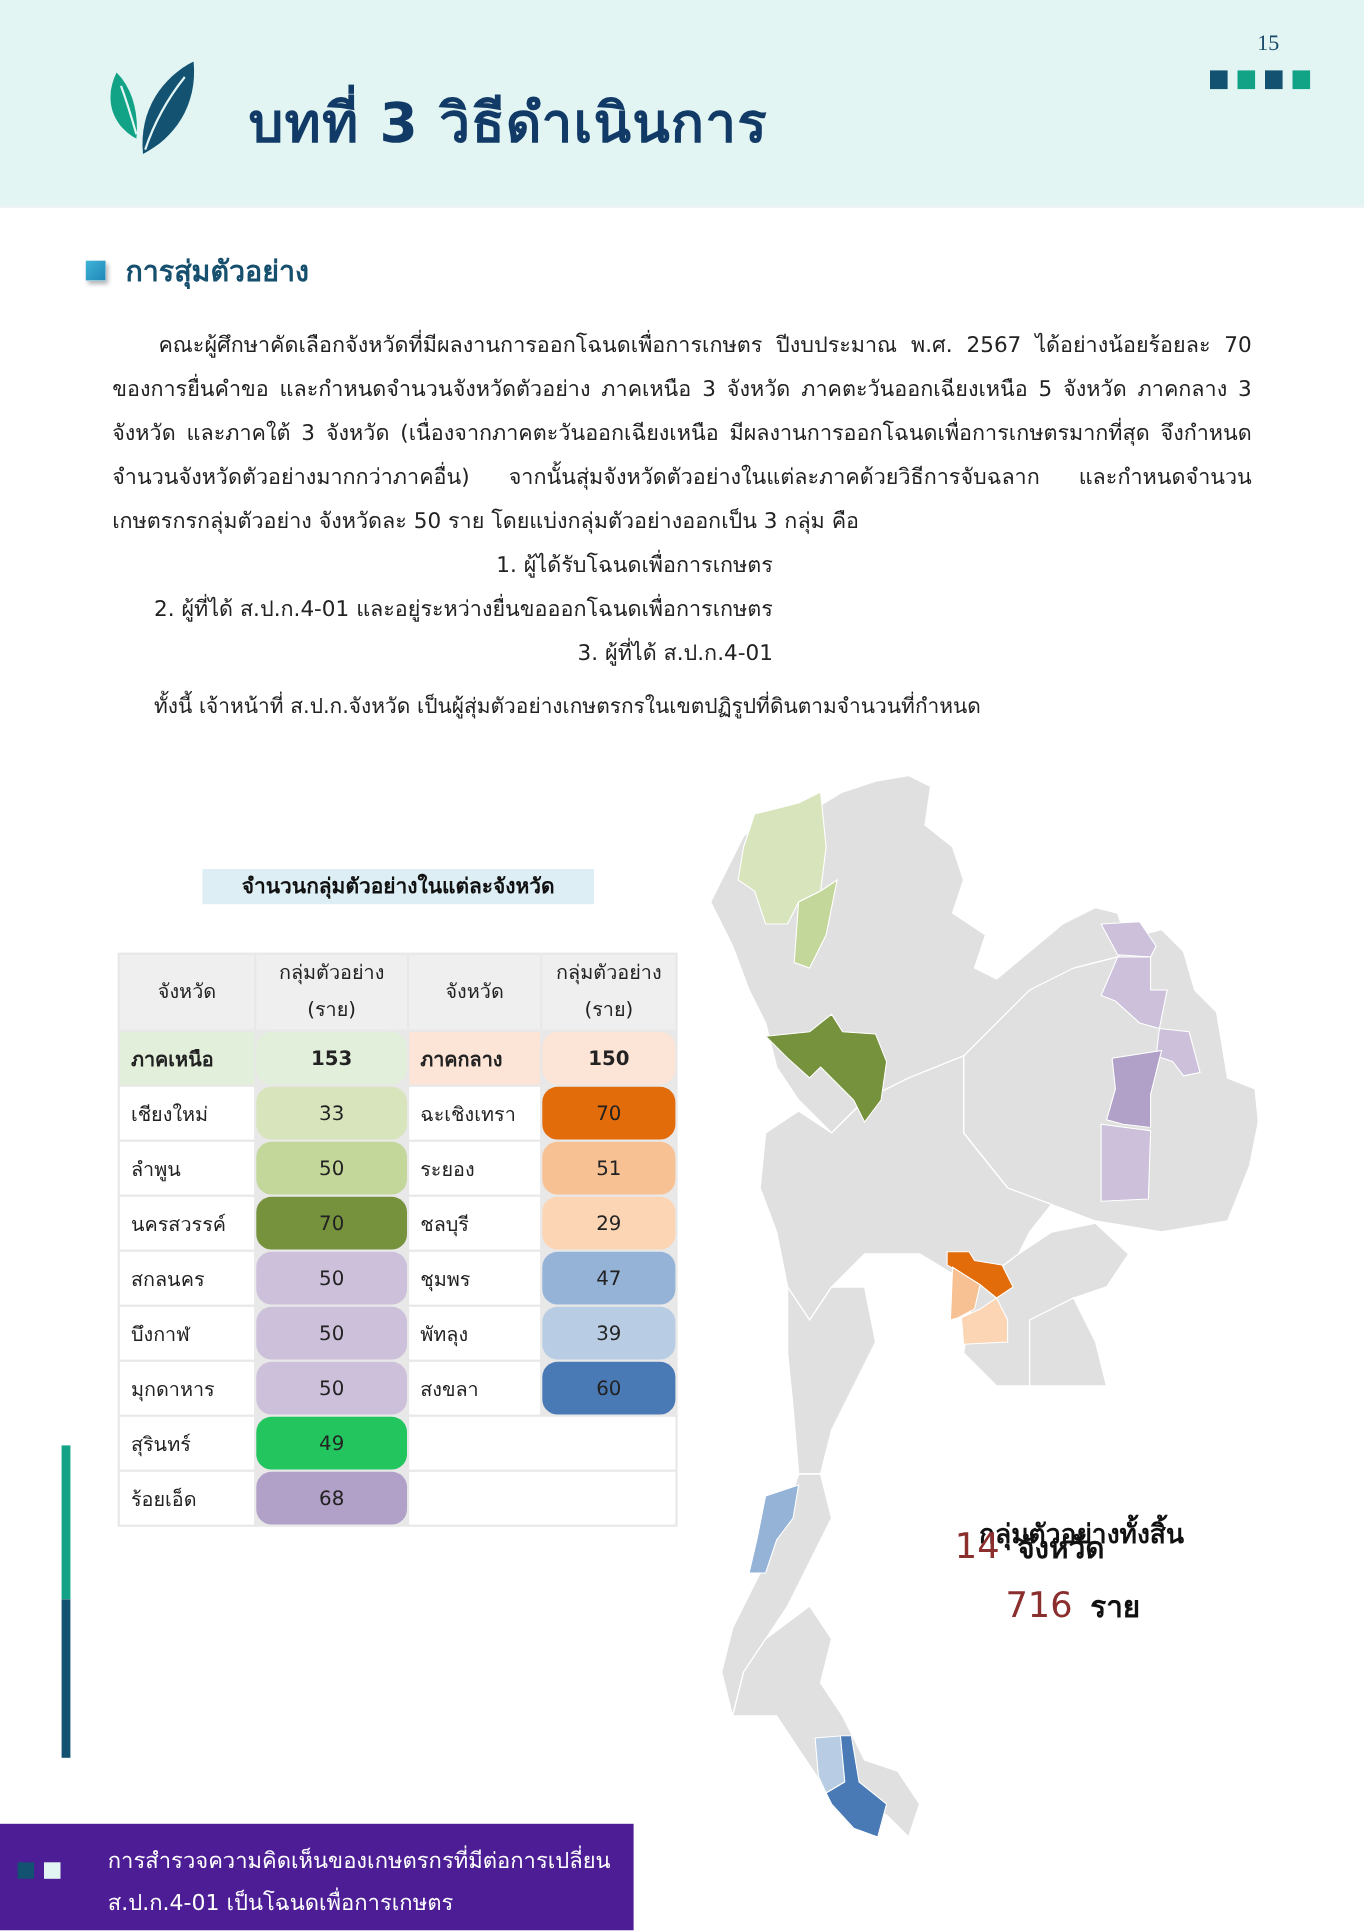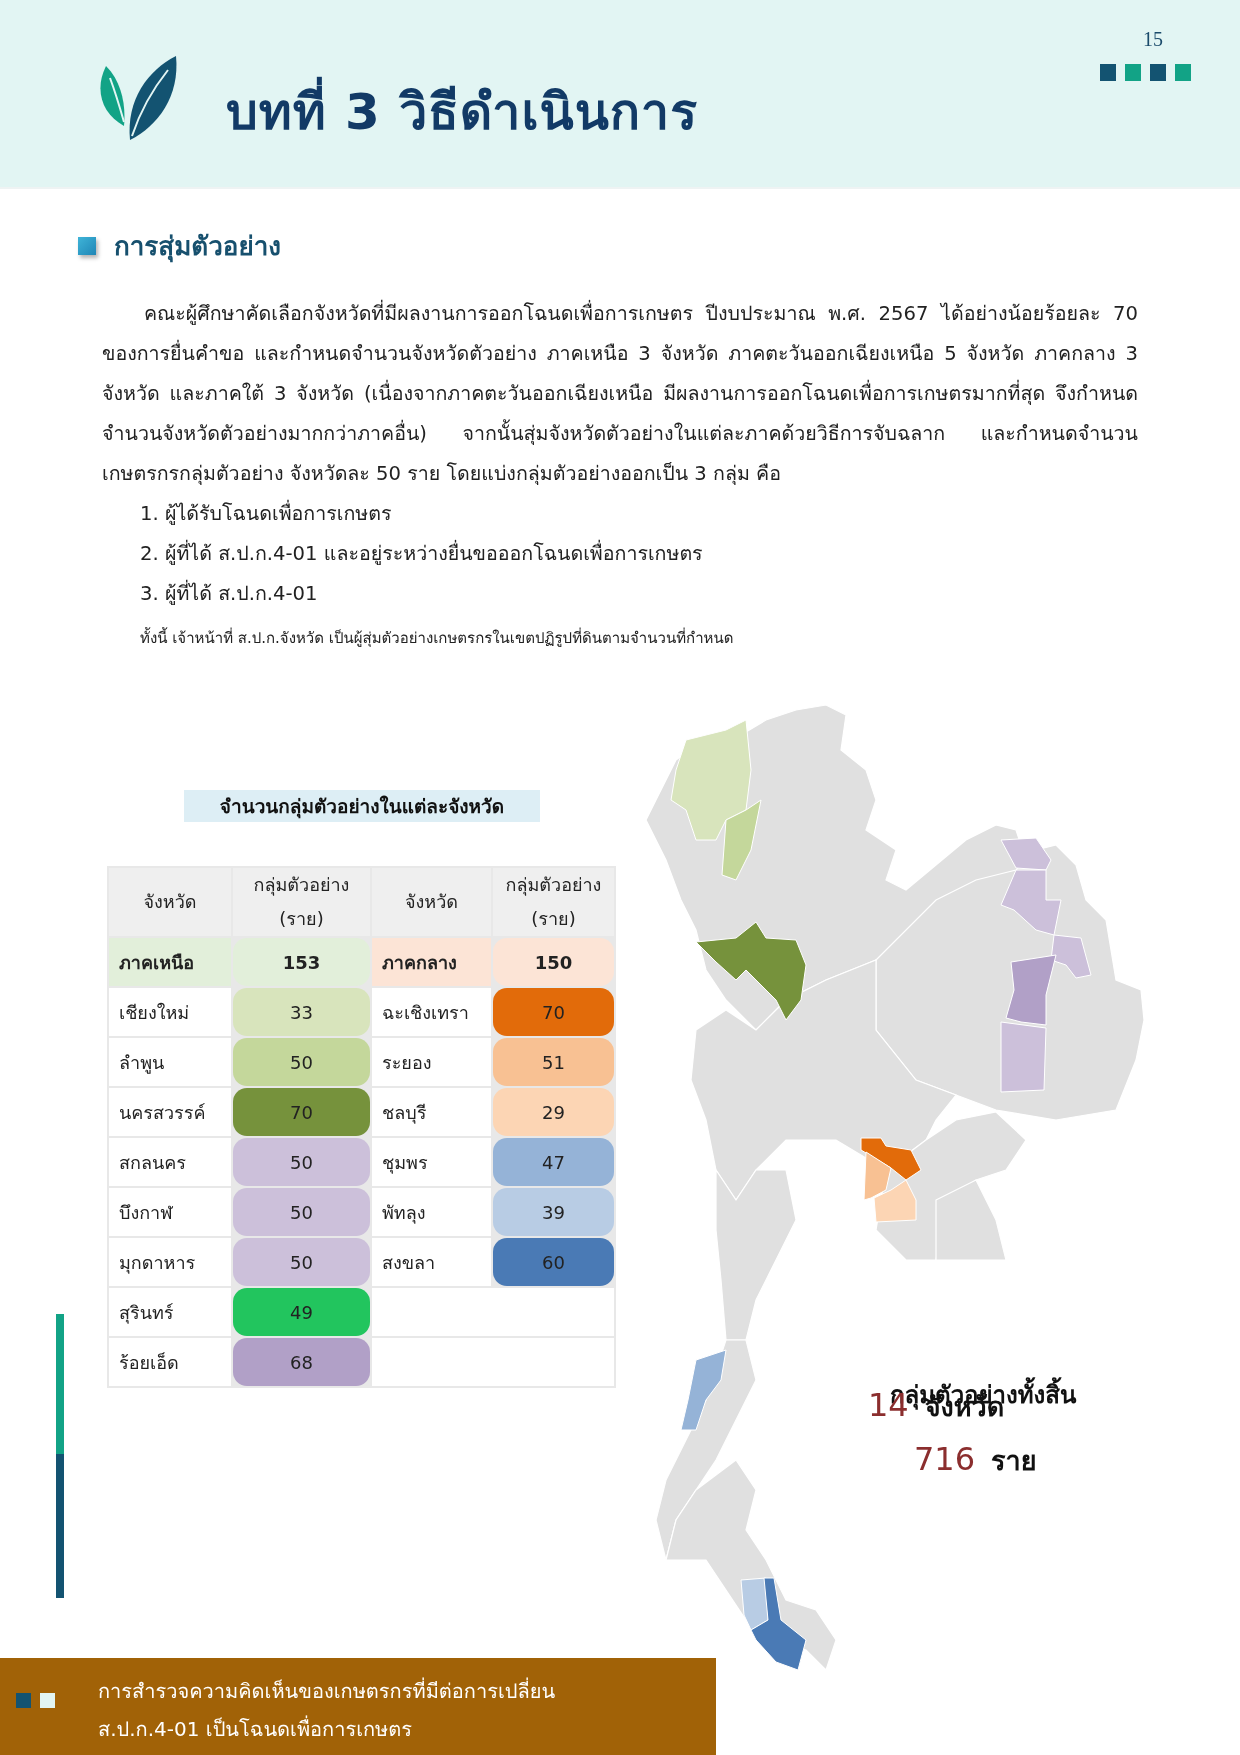"1. ผู้ได้รับโฉนดเพื่อการเกษตร" .list { text-align: none -> right }
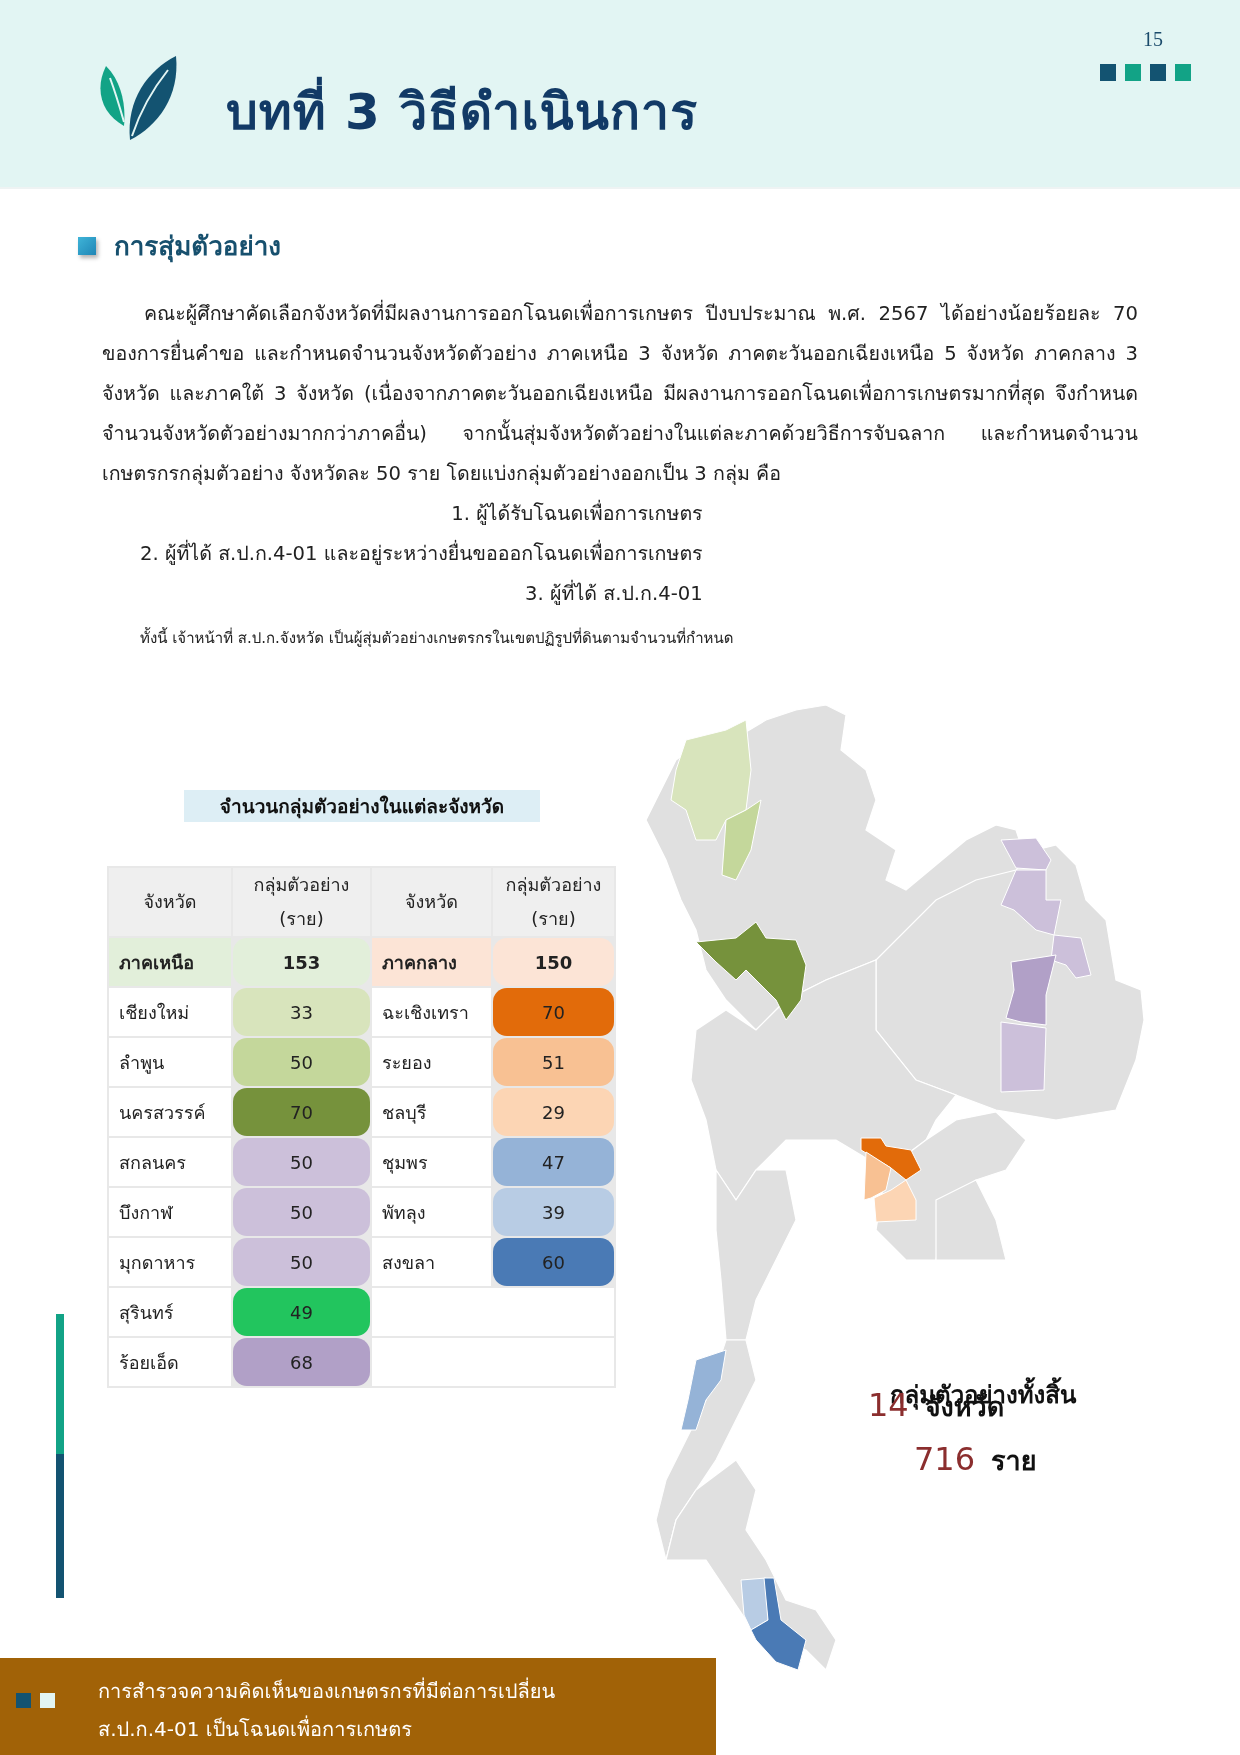"ทั้งนี้ เจ้าหน้าที่ ส.ป.ก.จังหวัด" .note { font-size: 15px -> 19px }
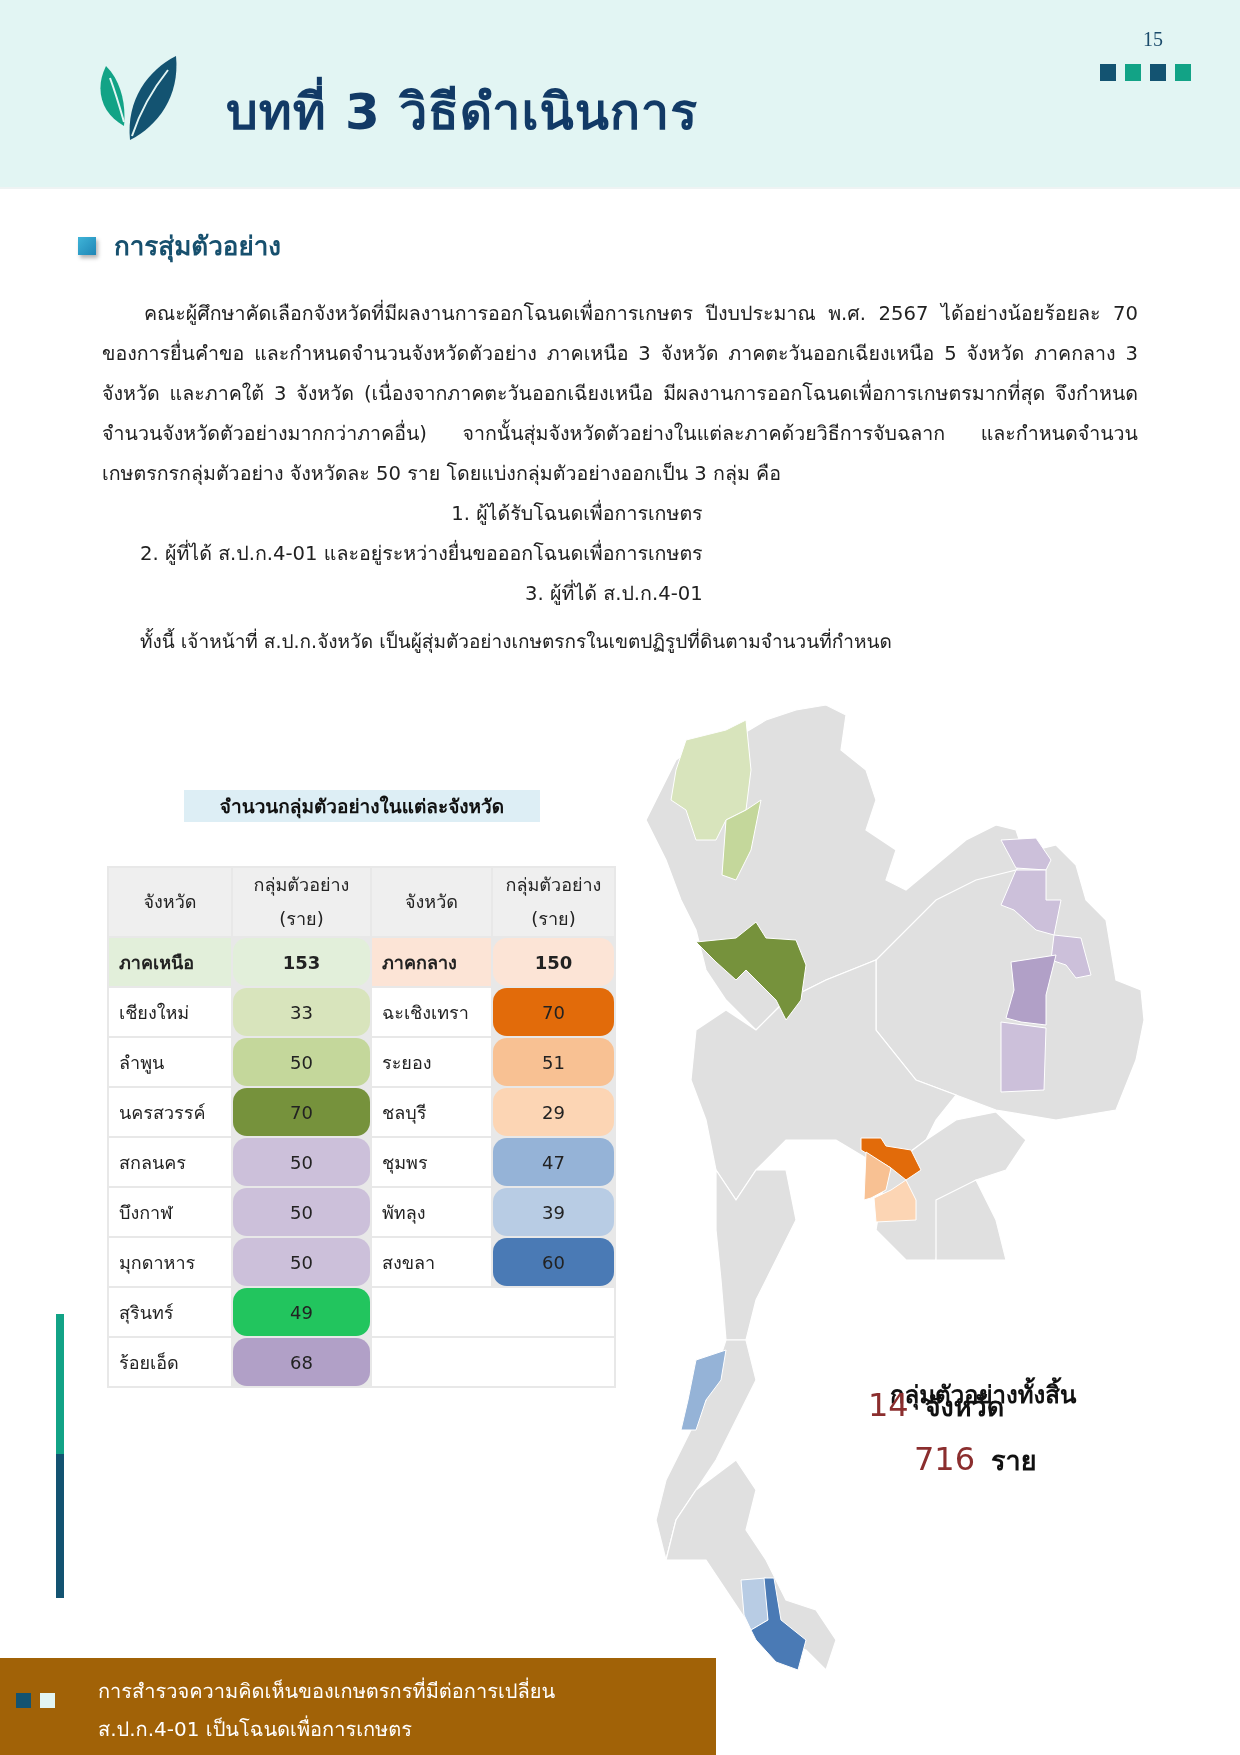"การสำรวจความคิดเห็นของเกษตรกรที่มีต่อการ" .footer { background: #a16207 -> #4c1d95; width: 716px -> 576px }
